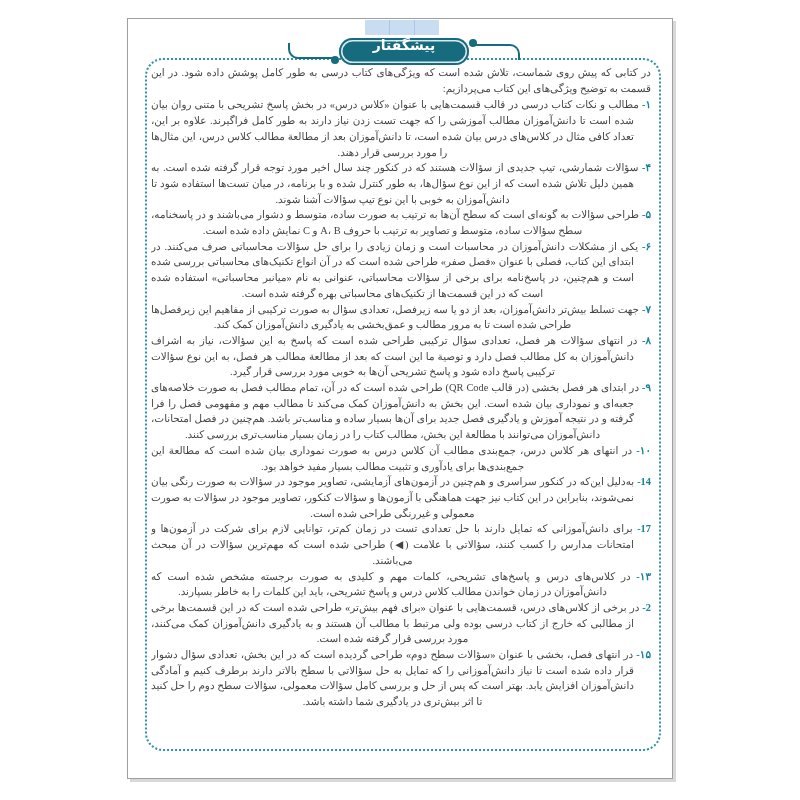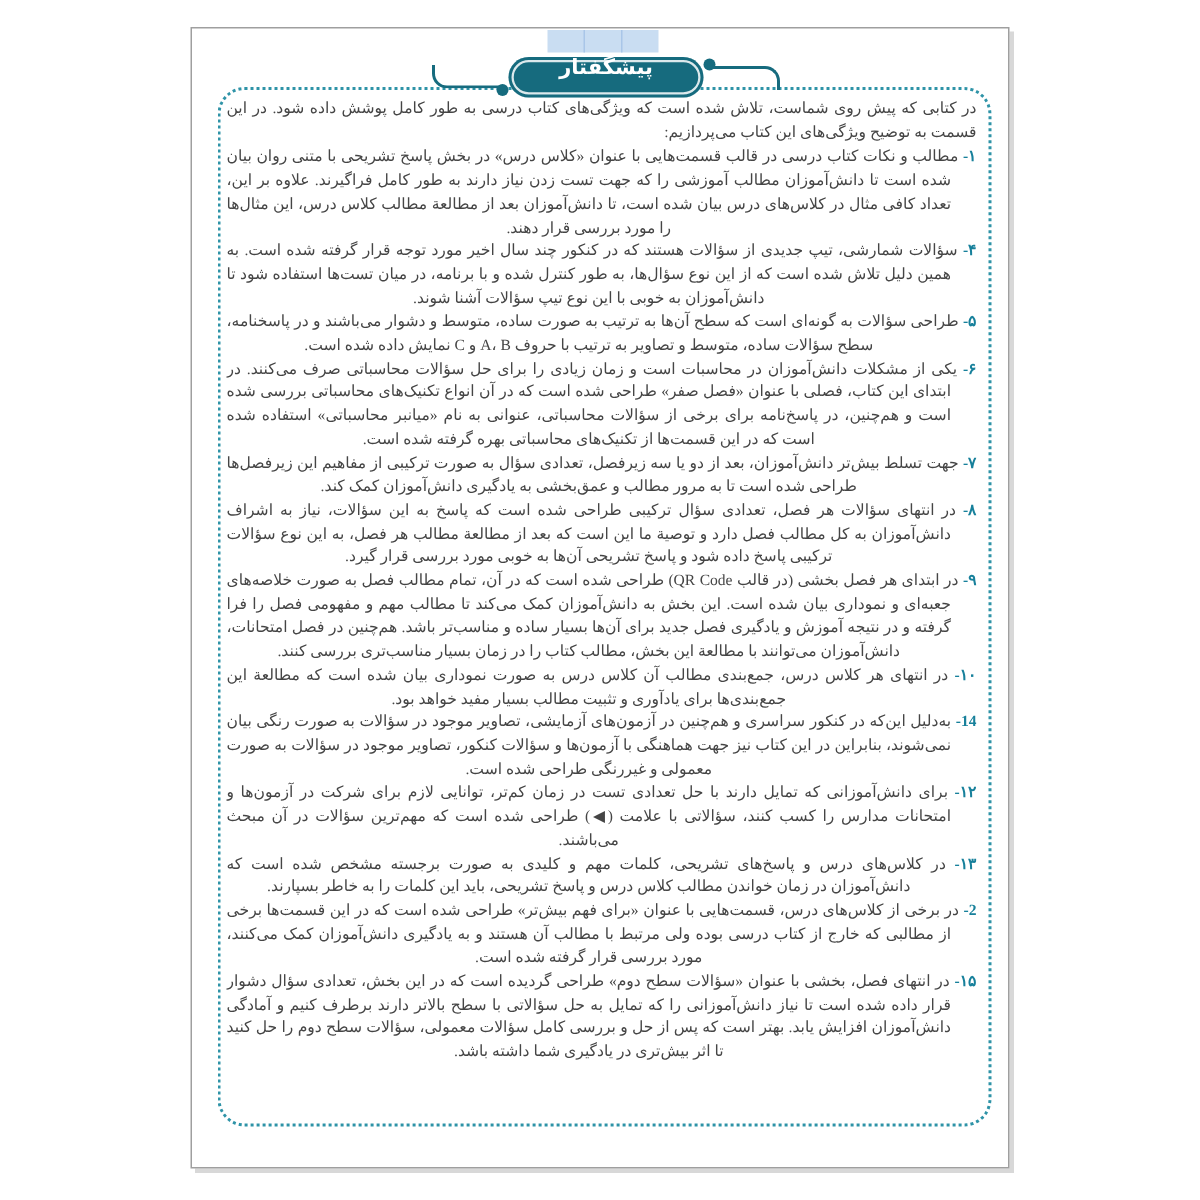"۱۲-" span.num { text: ۱۲- -> 17- }
